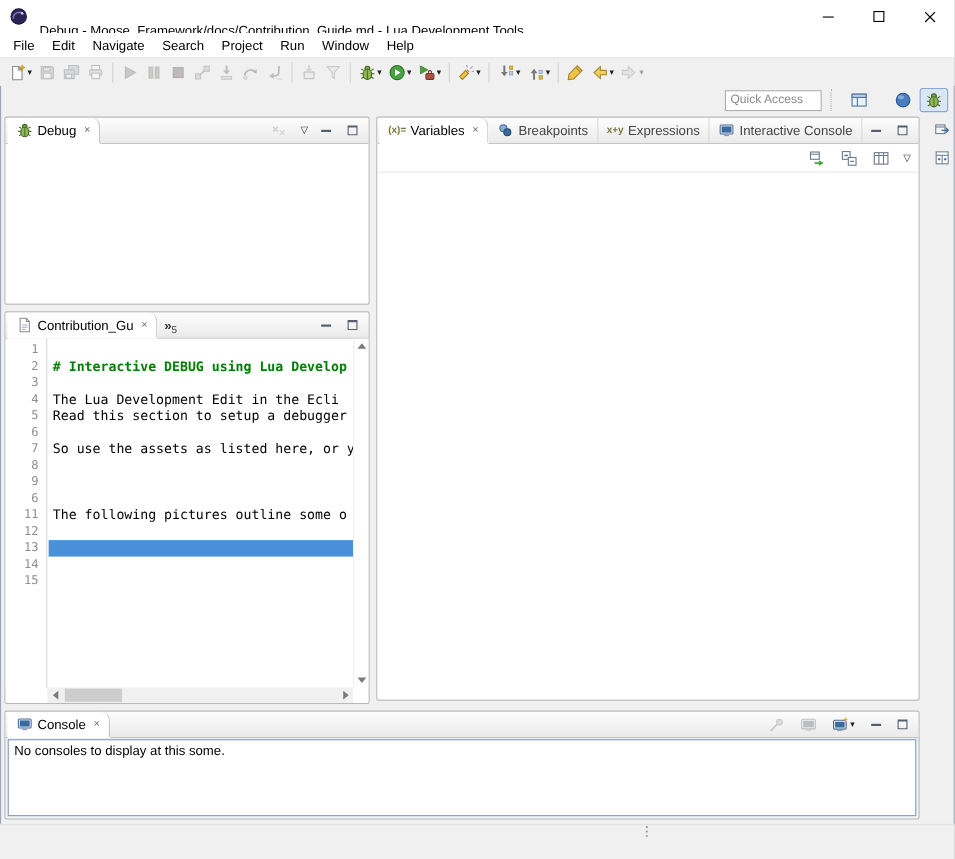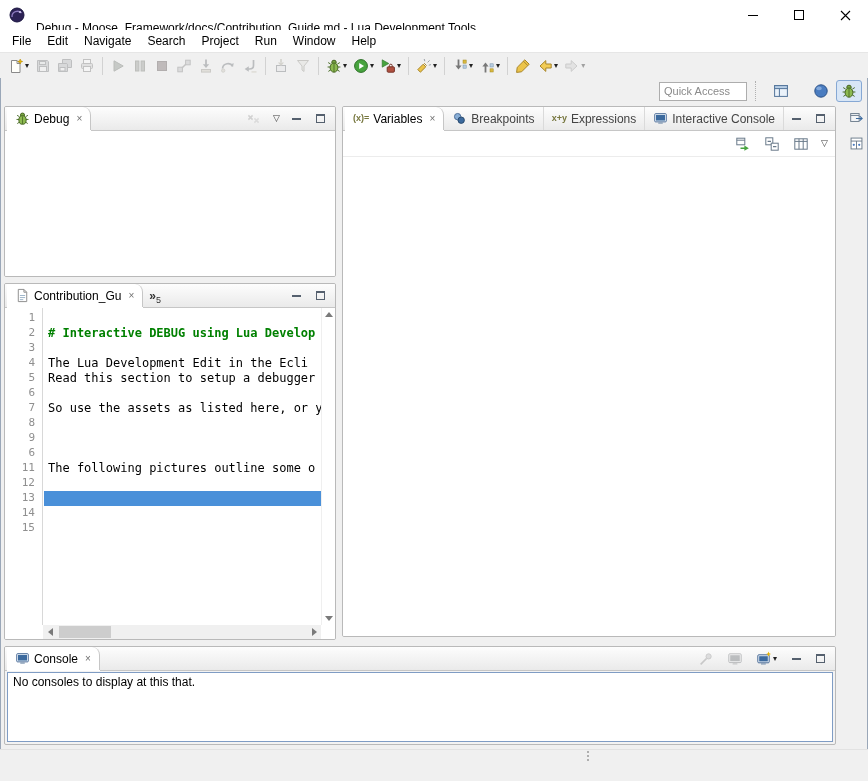"No consoles to display at" div { text: that -> some }
